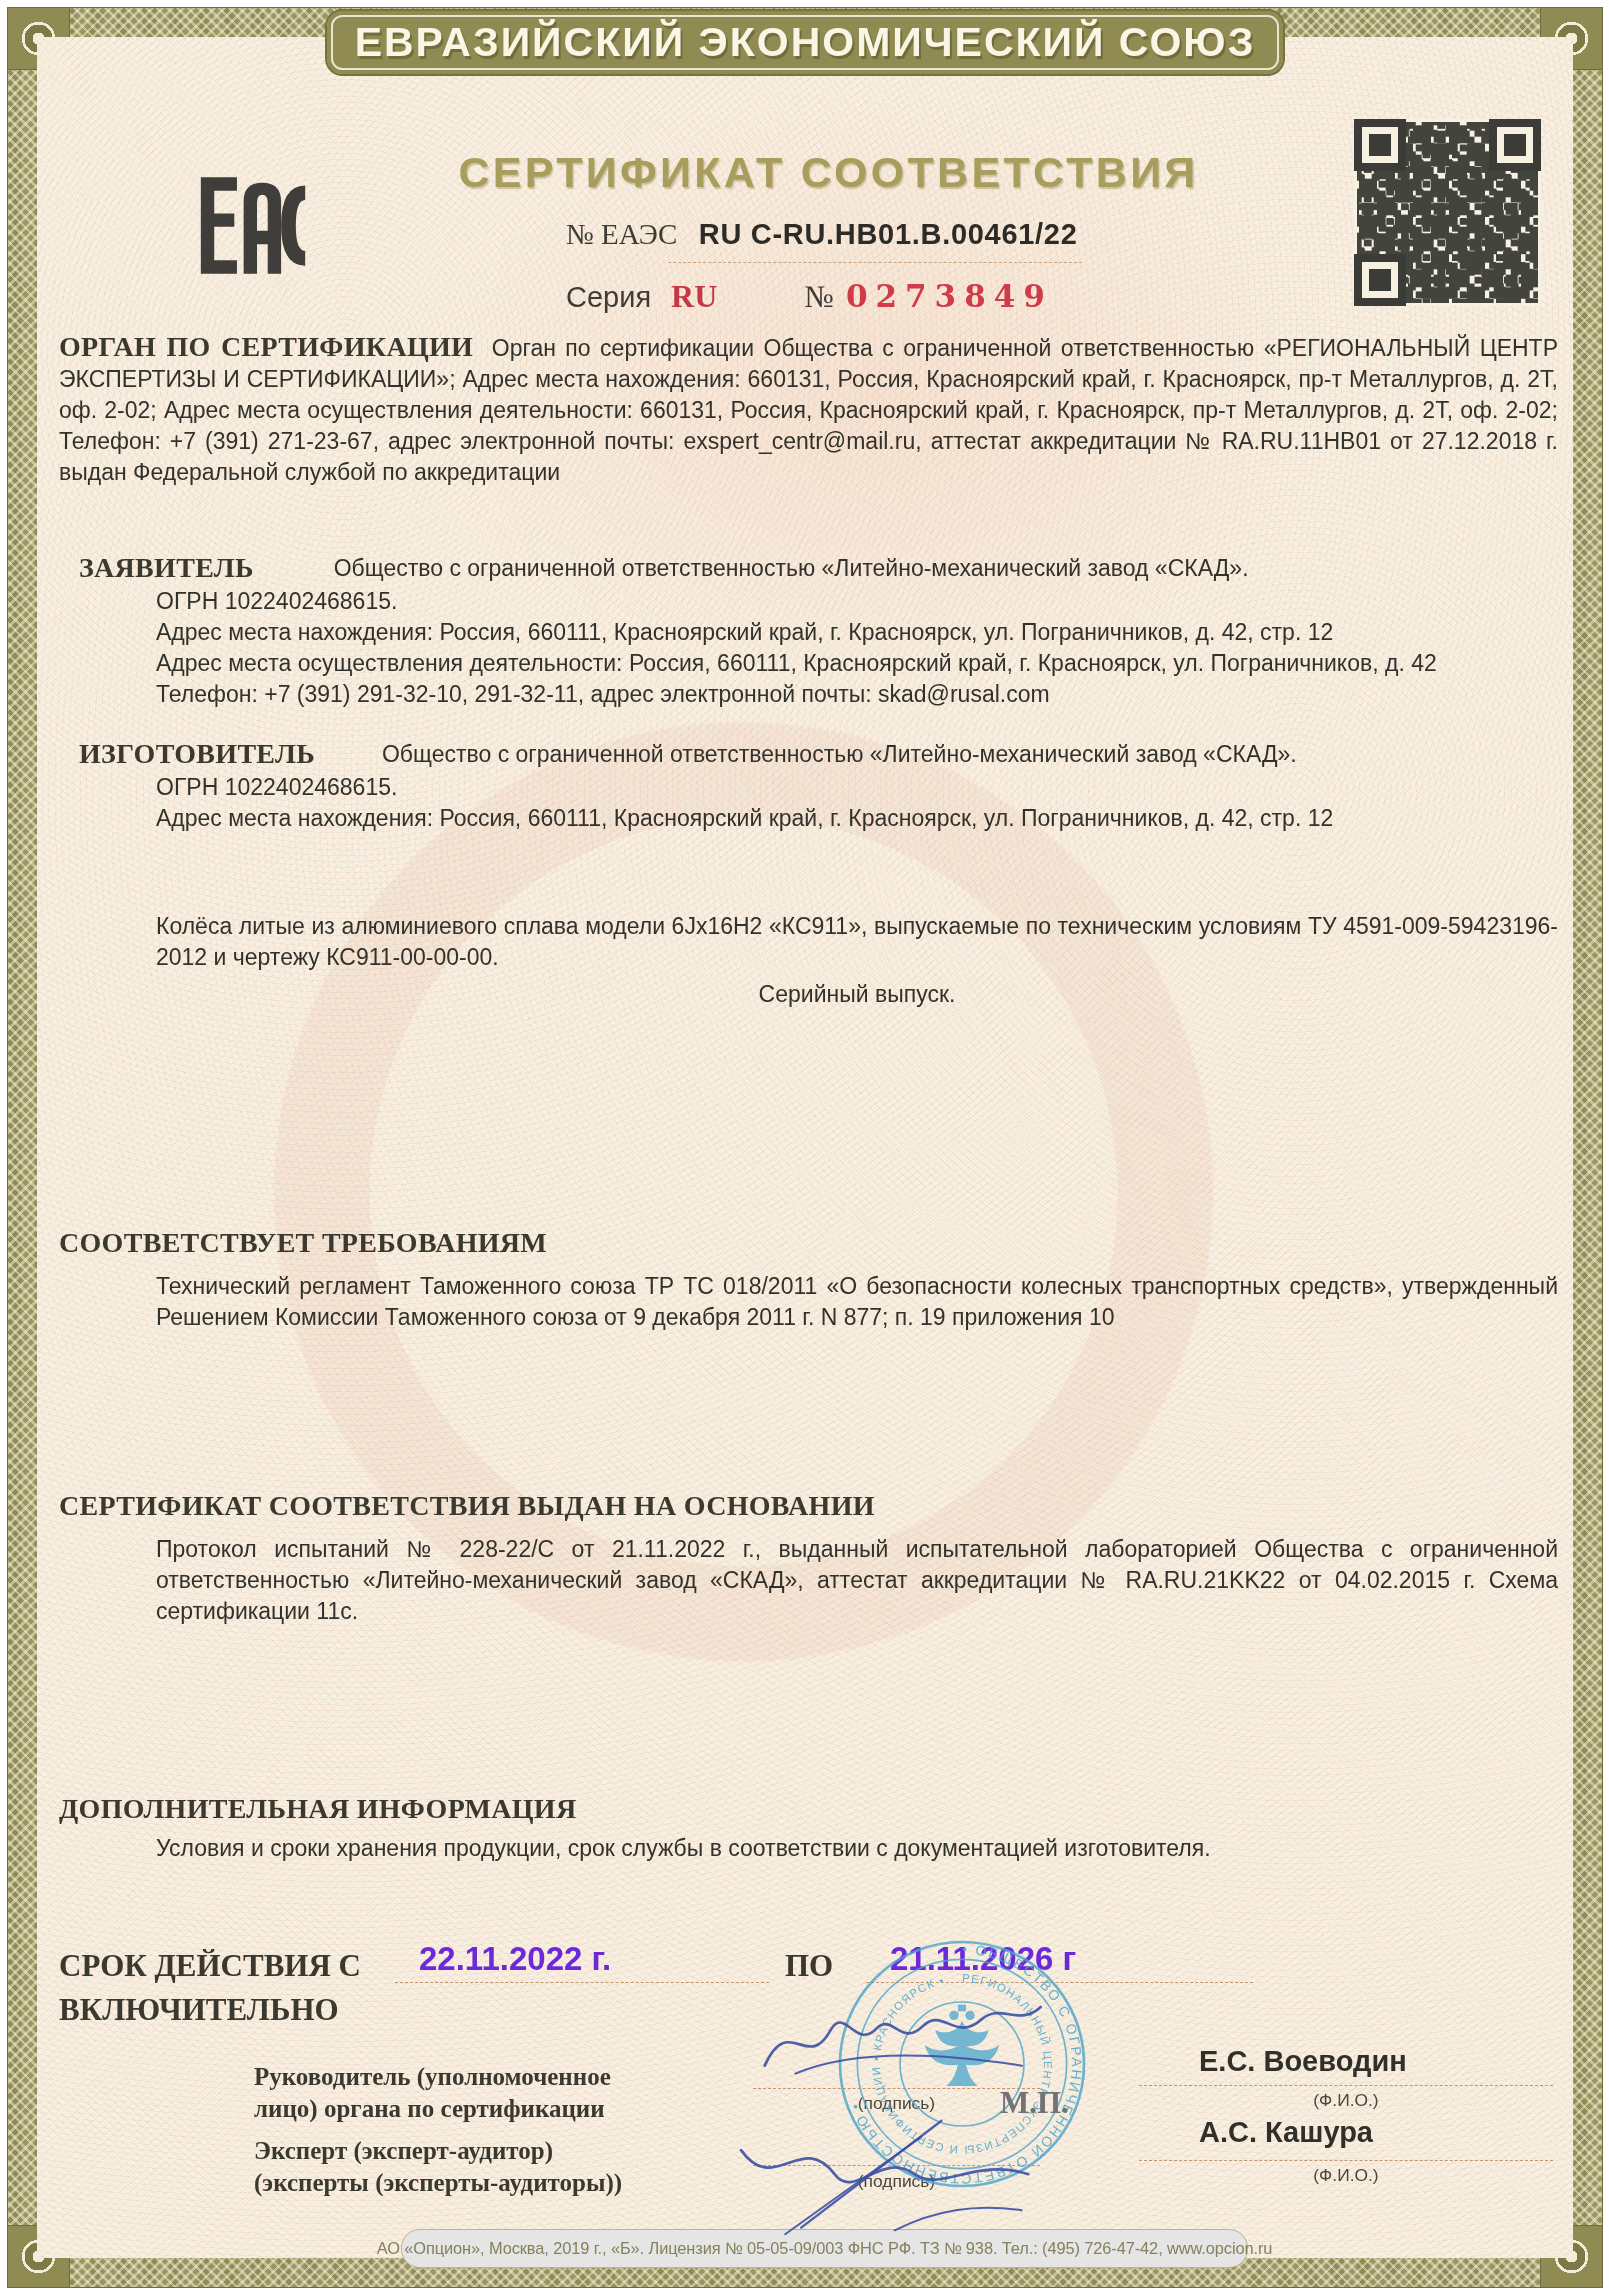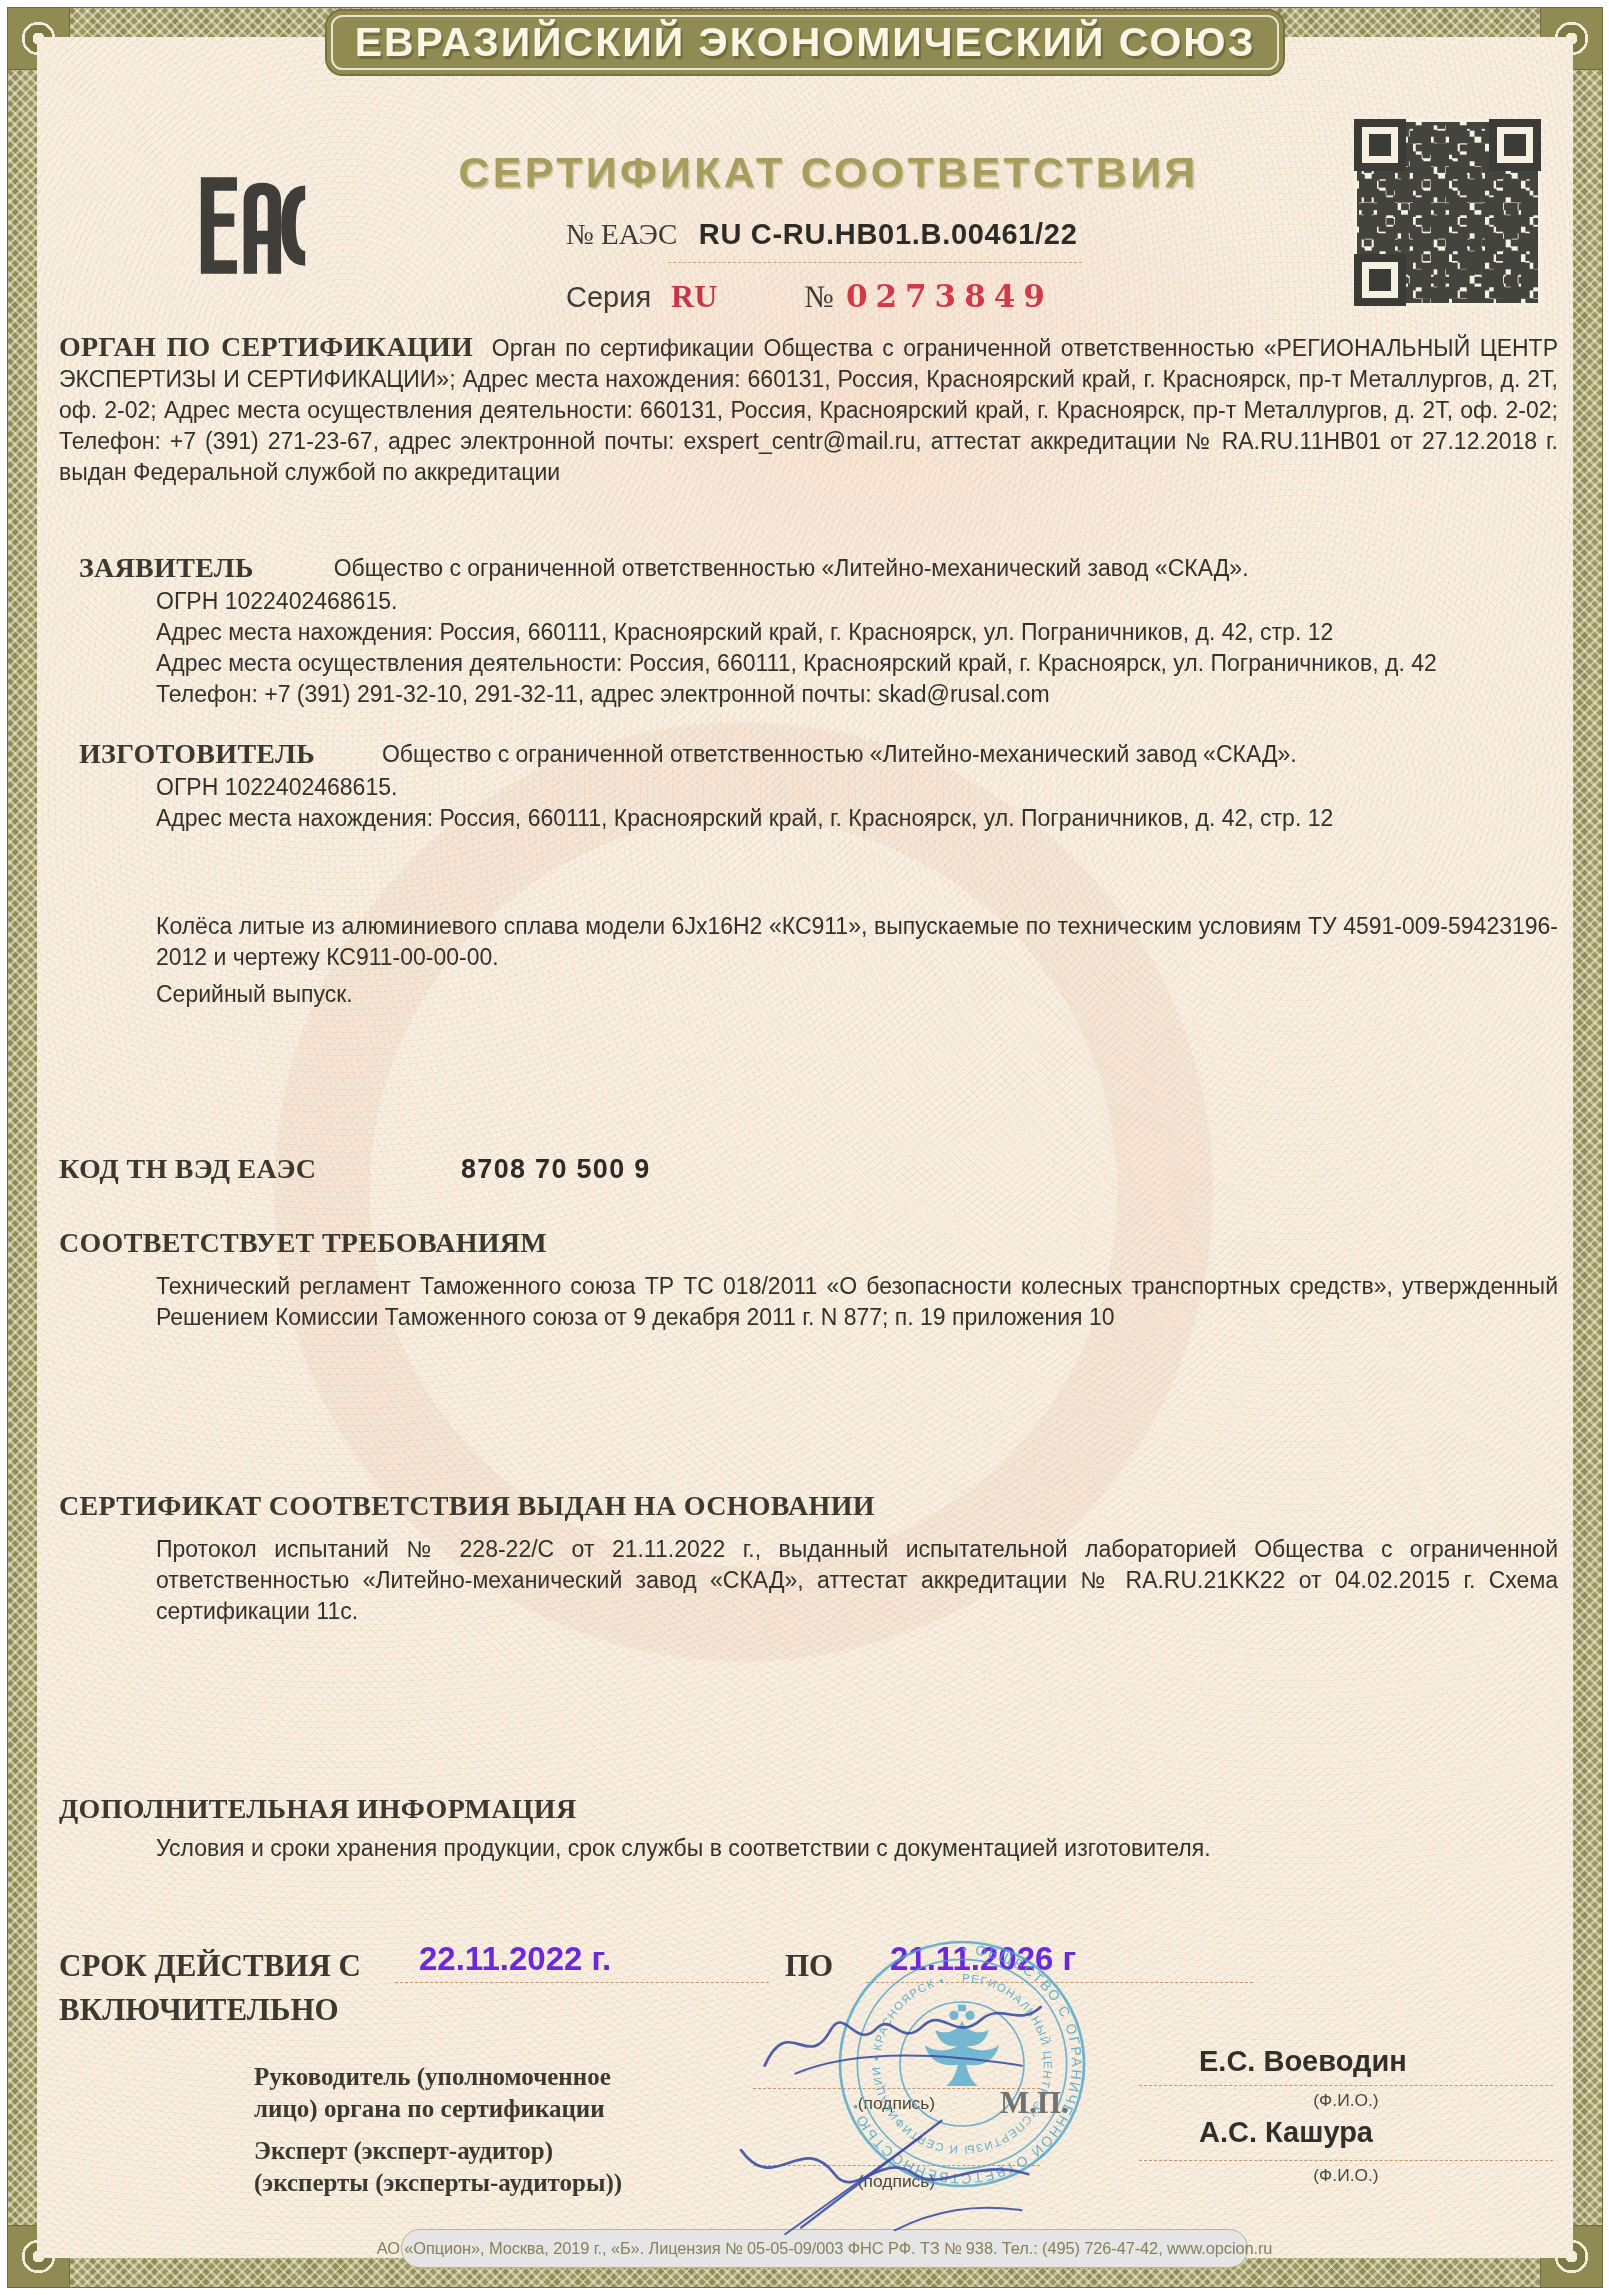"Серийный выпуск." div.ind { text-align: left -> center }
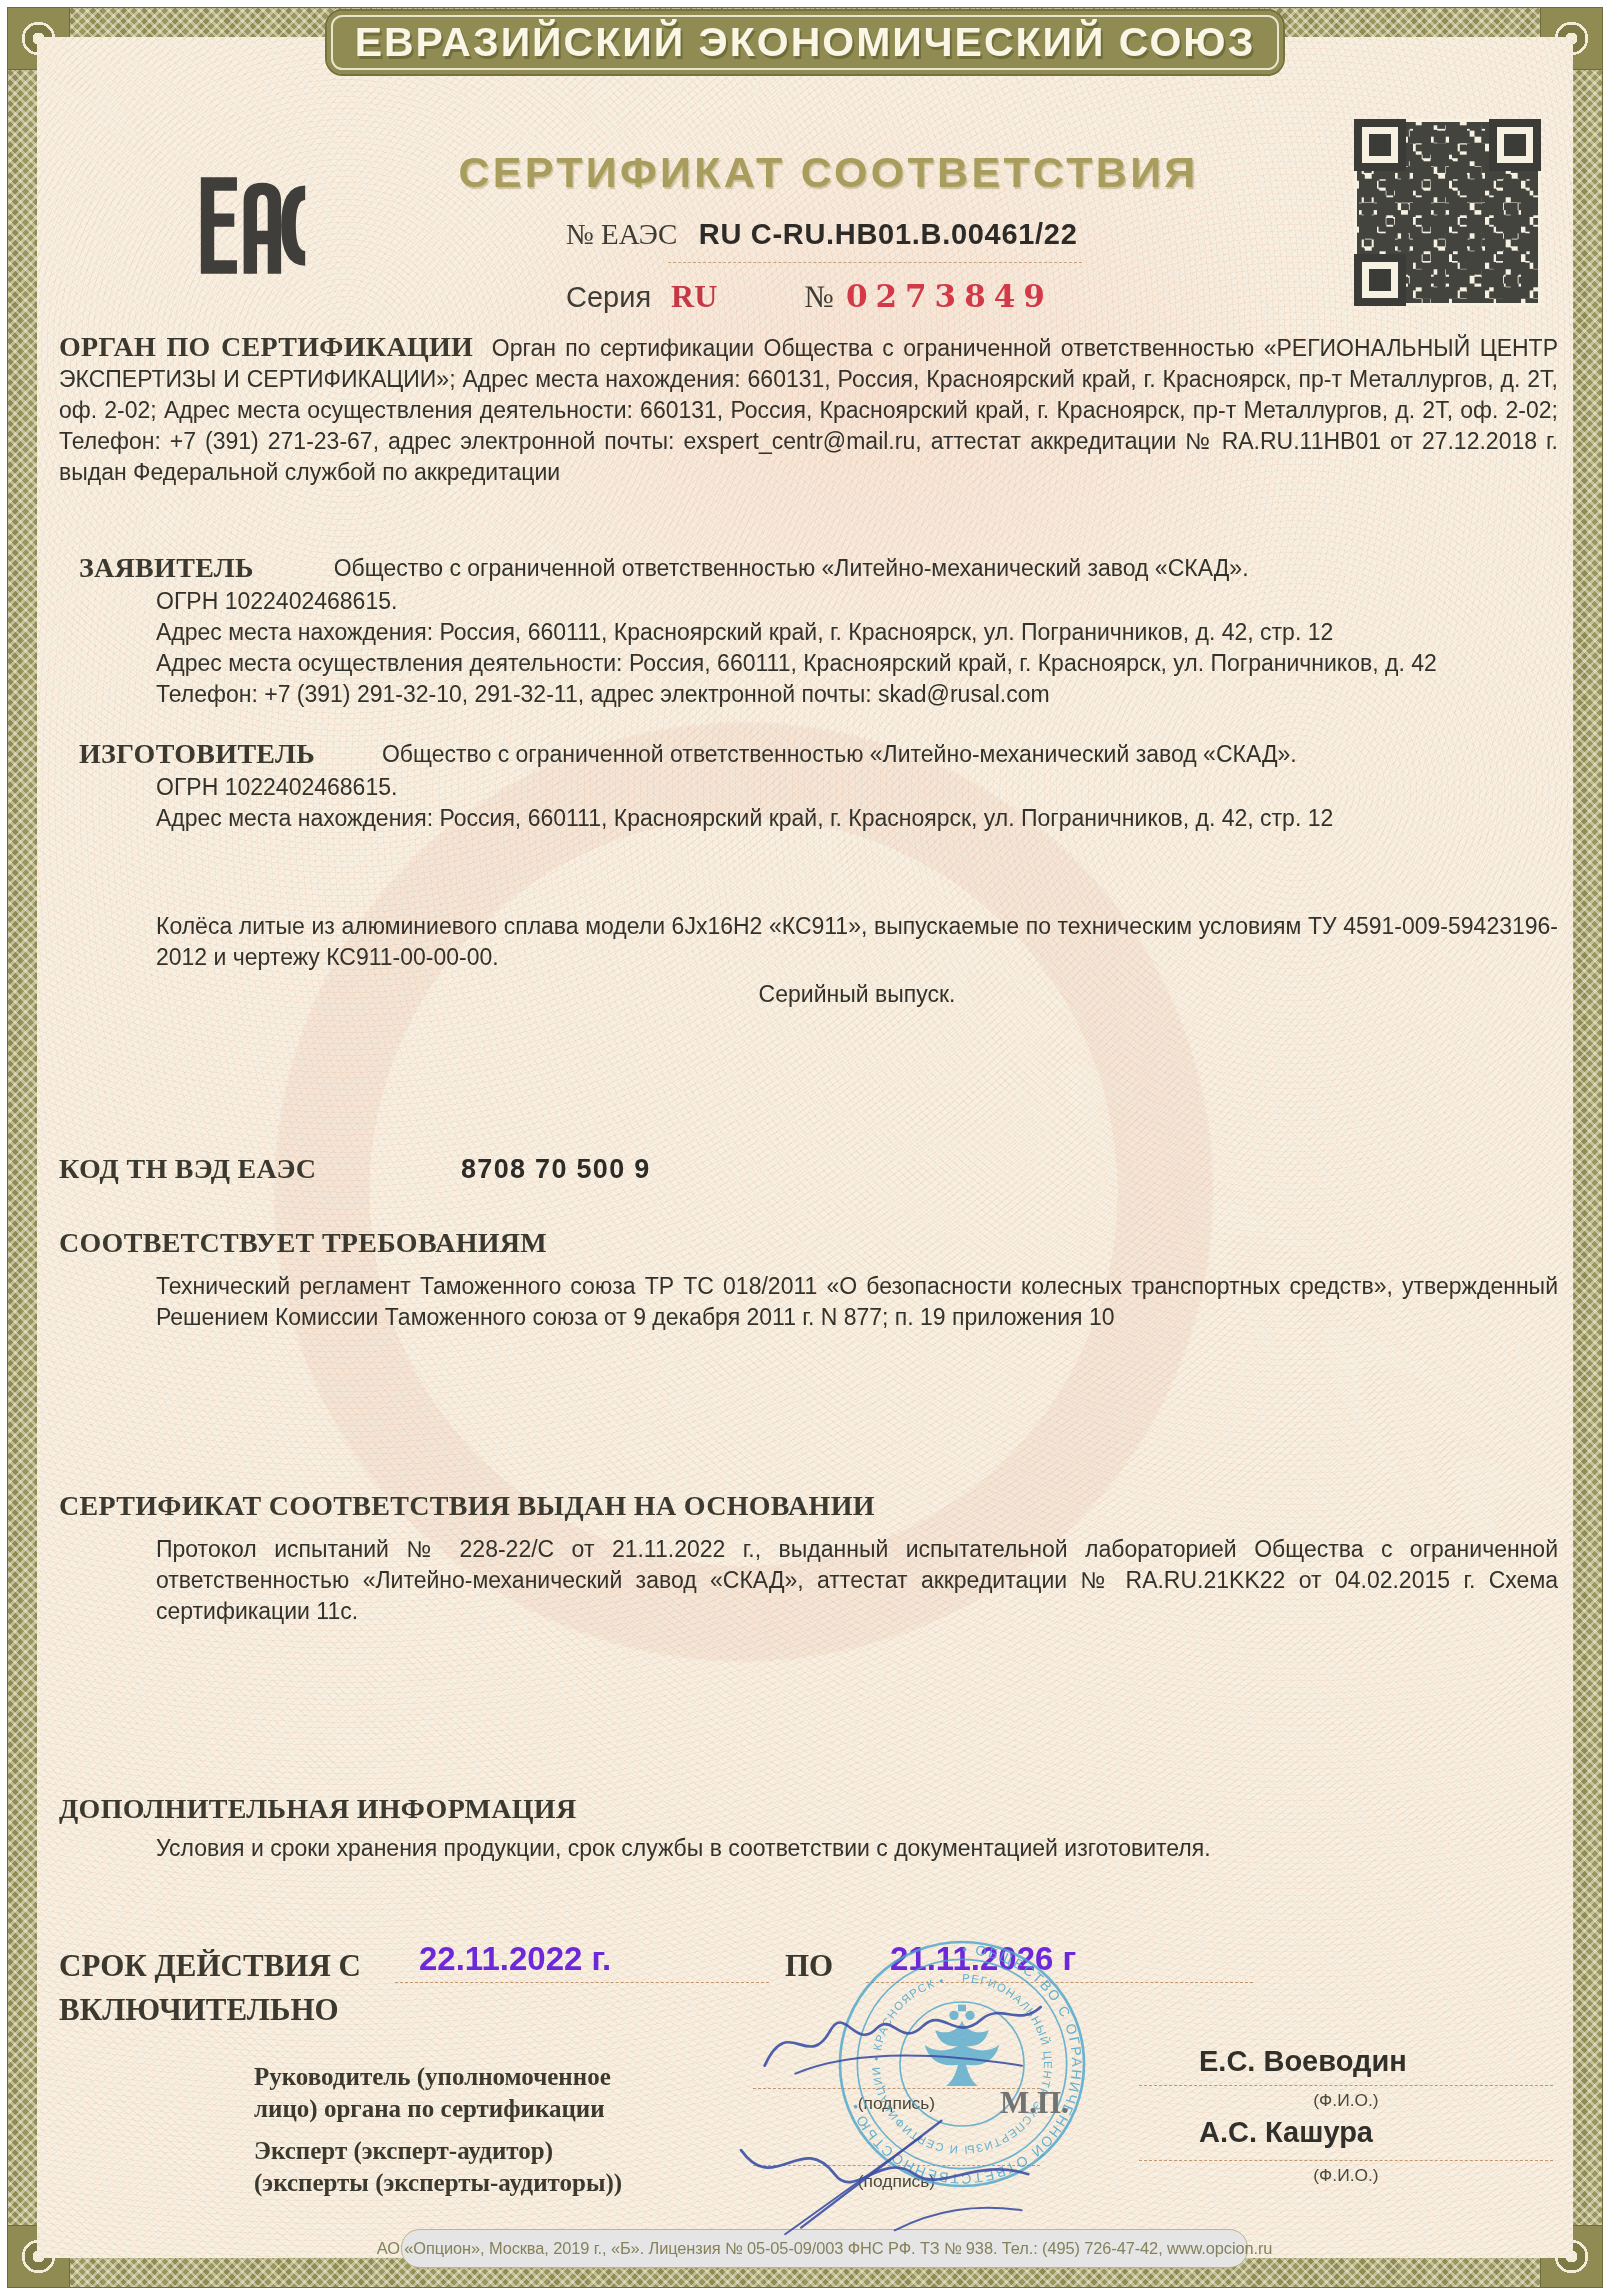"КОД ТН ВЭД ЕАЭС" div.sec { html: <div> <span>КОД ТН ВЭД ЕАЭС</span> <span>8708 70 500 9</span> </div> -> none }
